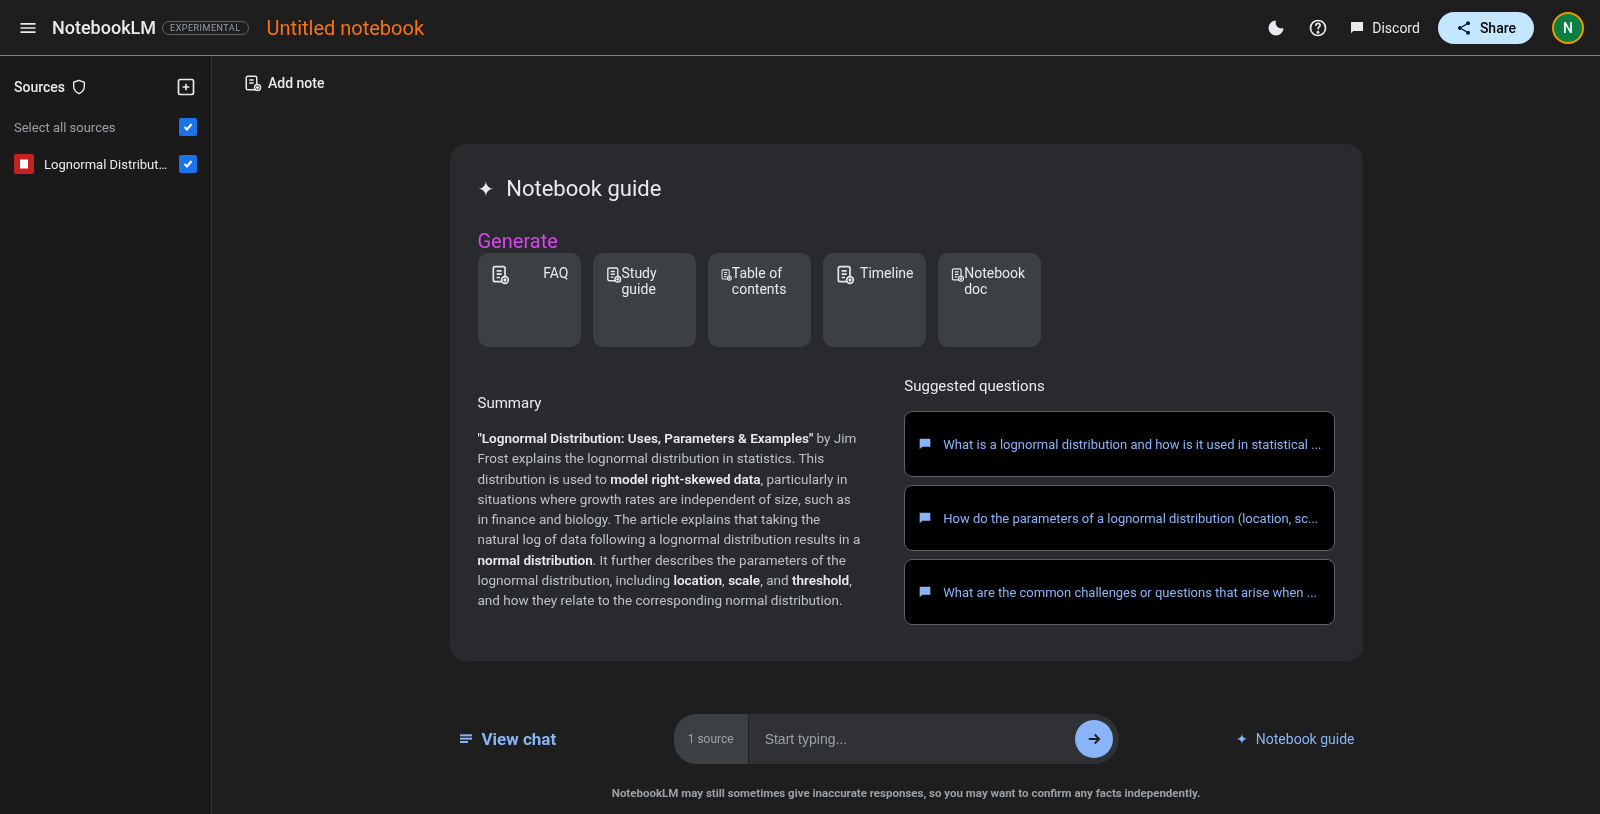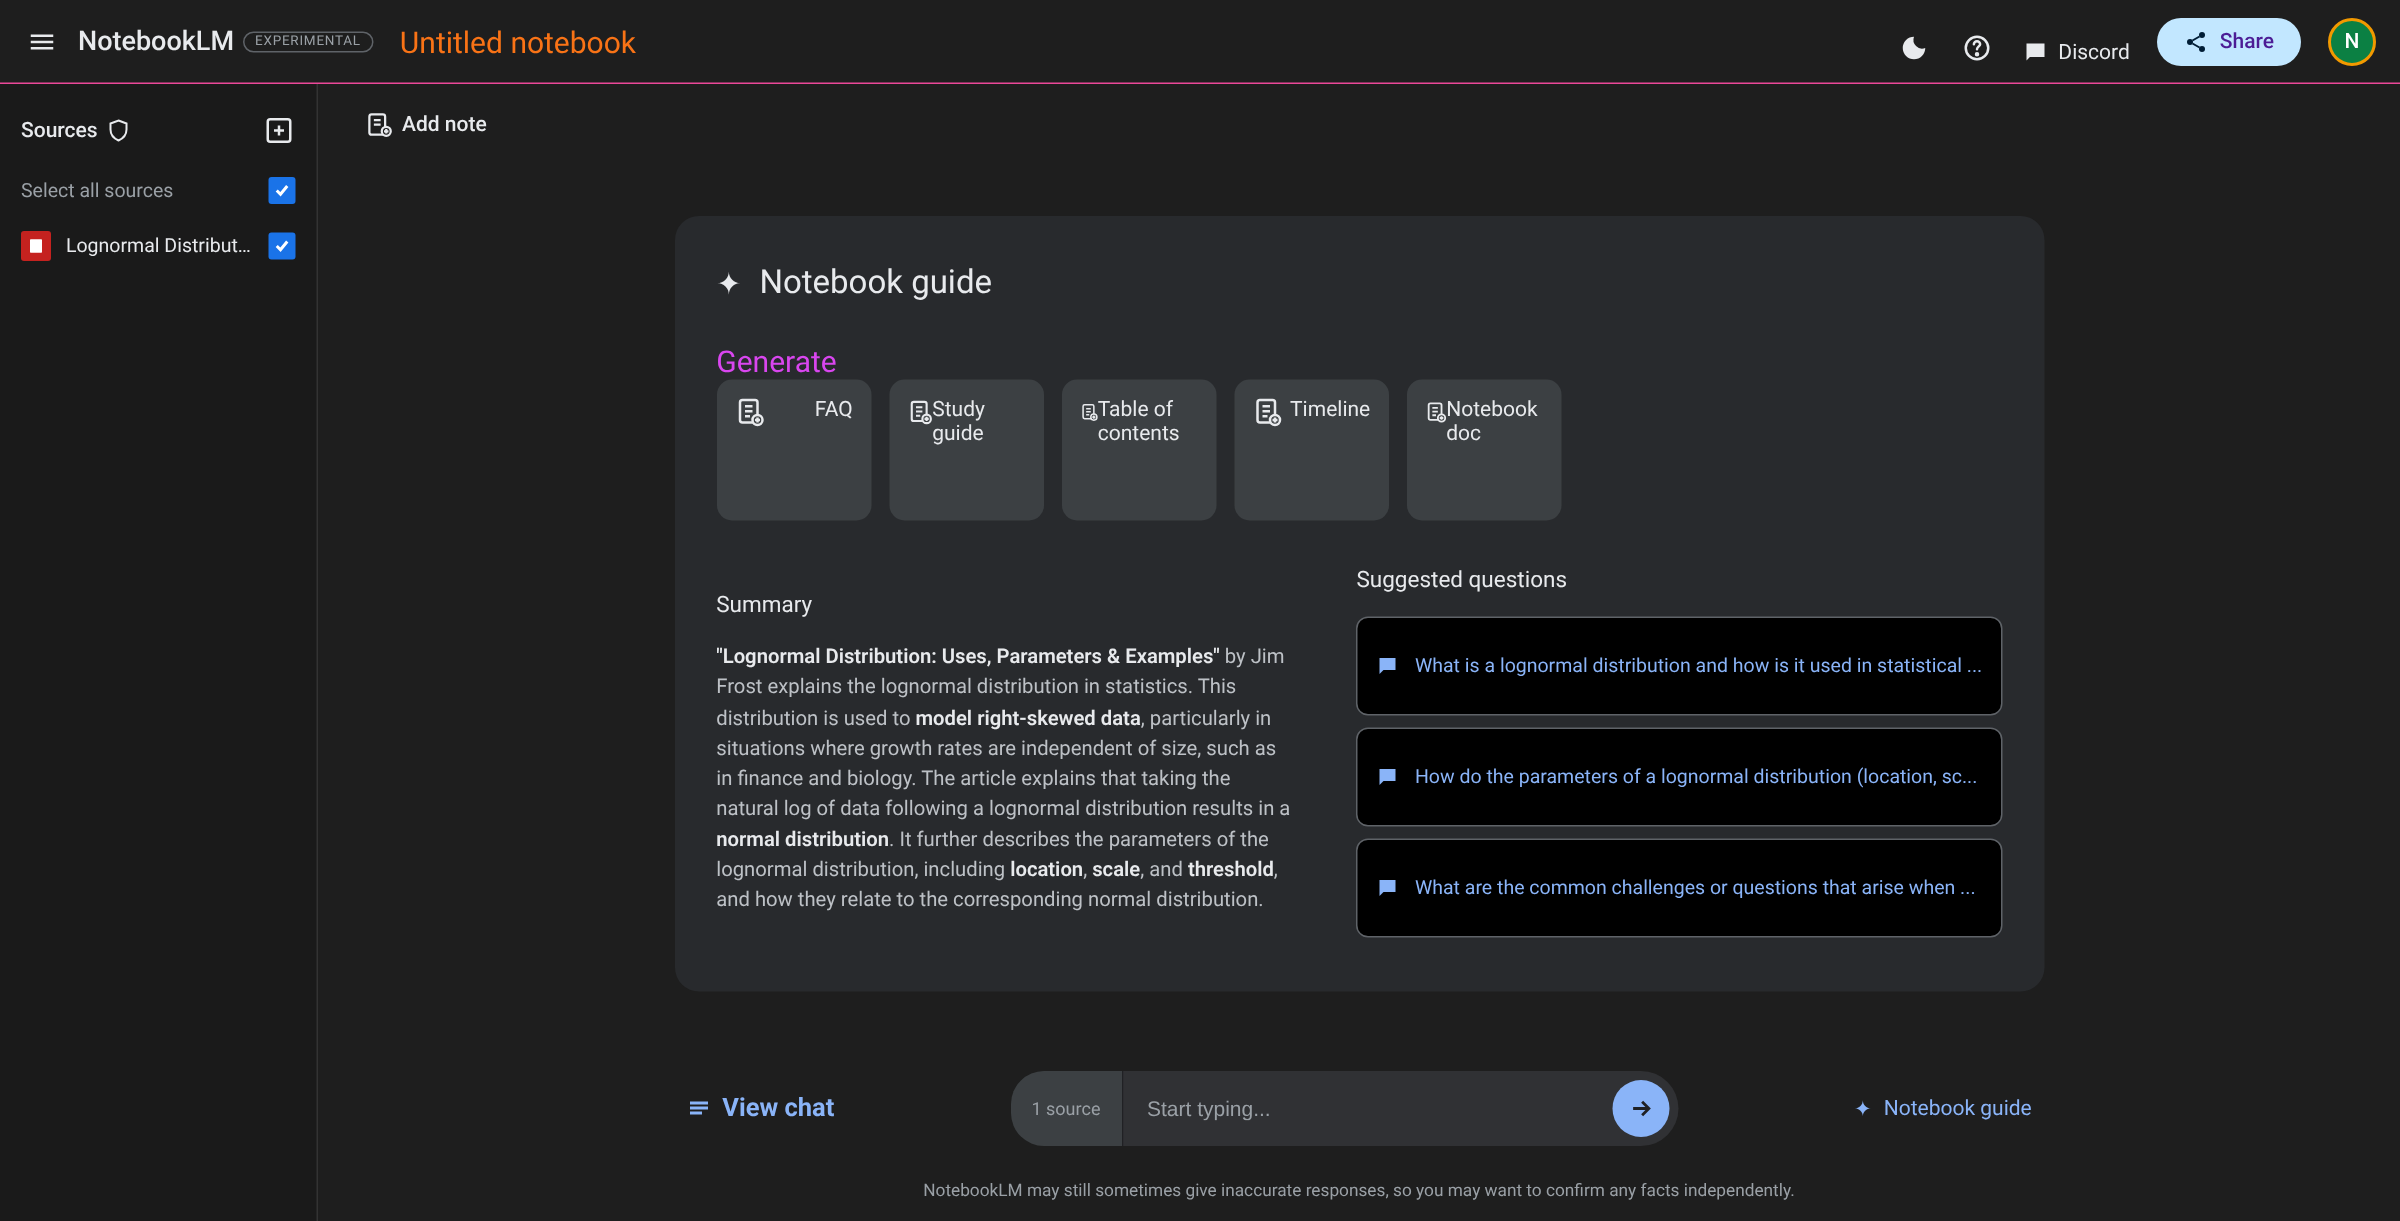"Discord" .top-right { align-items: flex-end -> center }
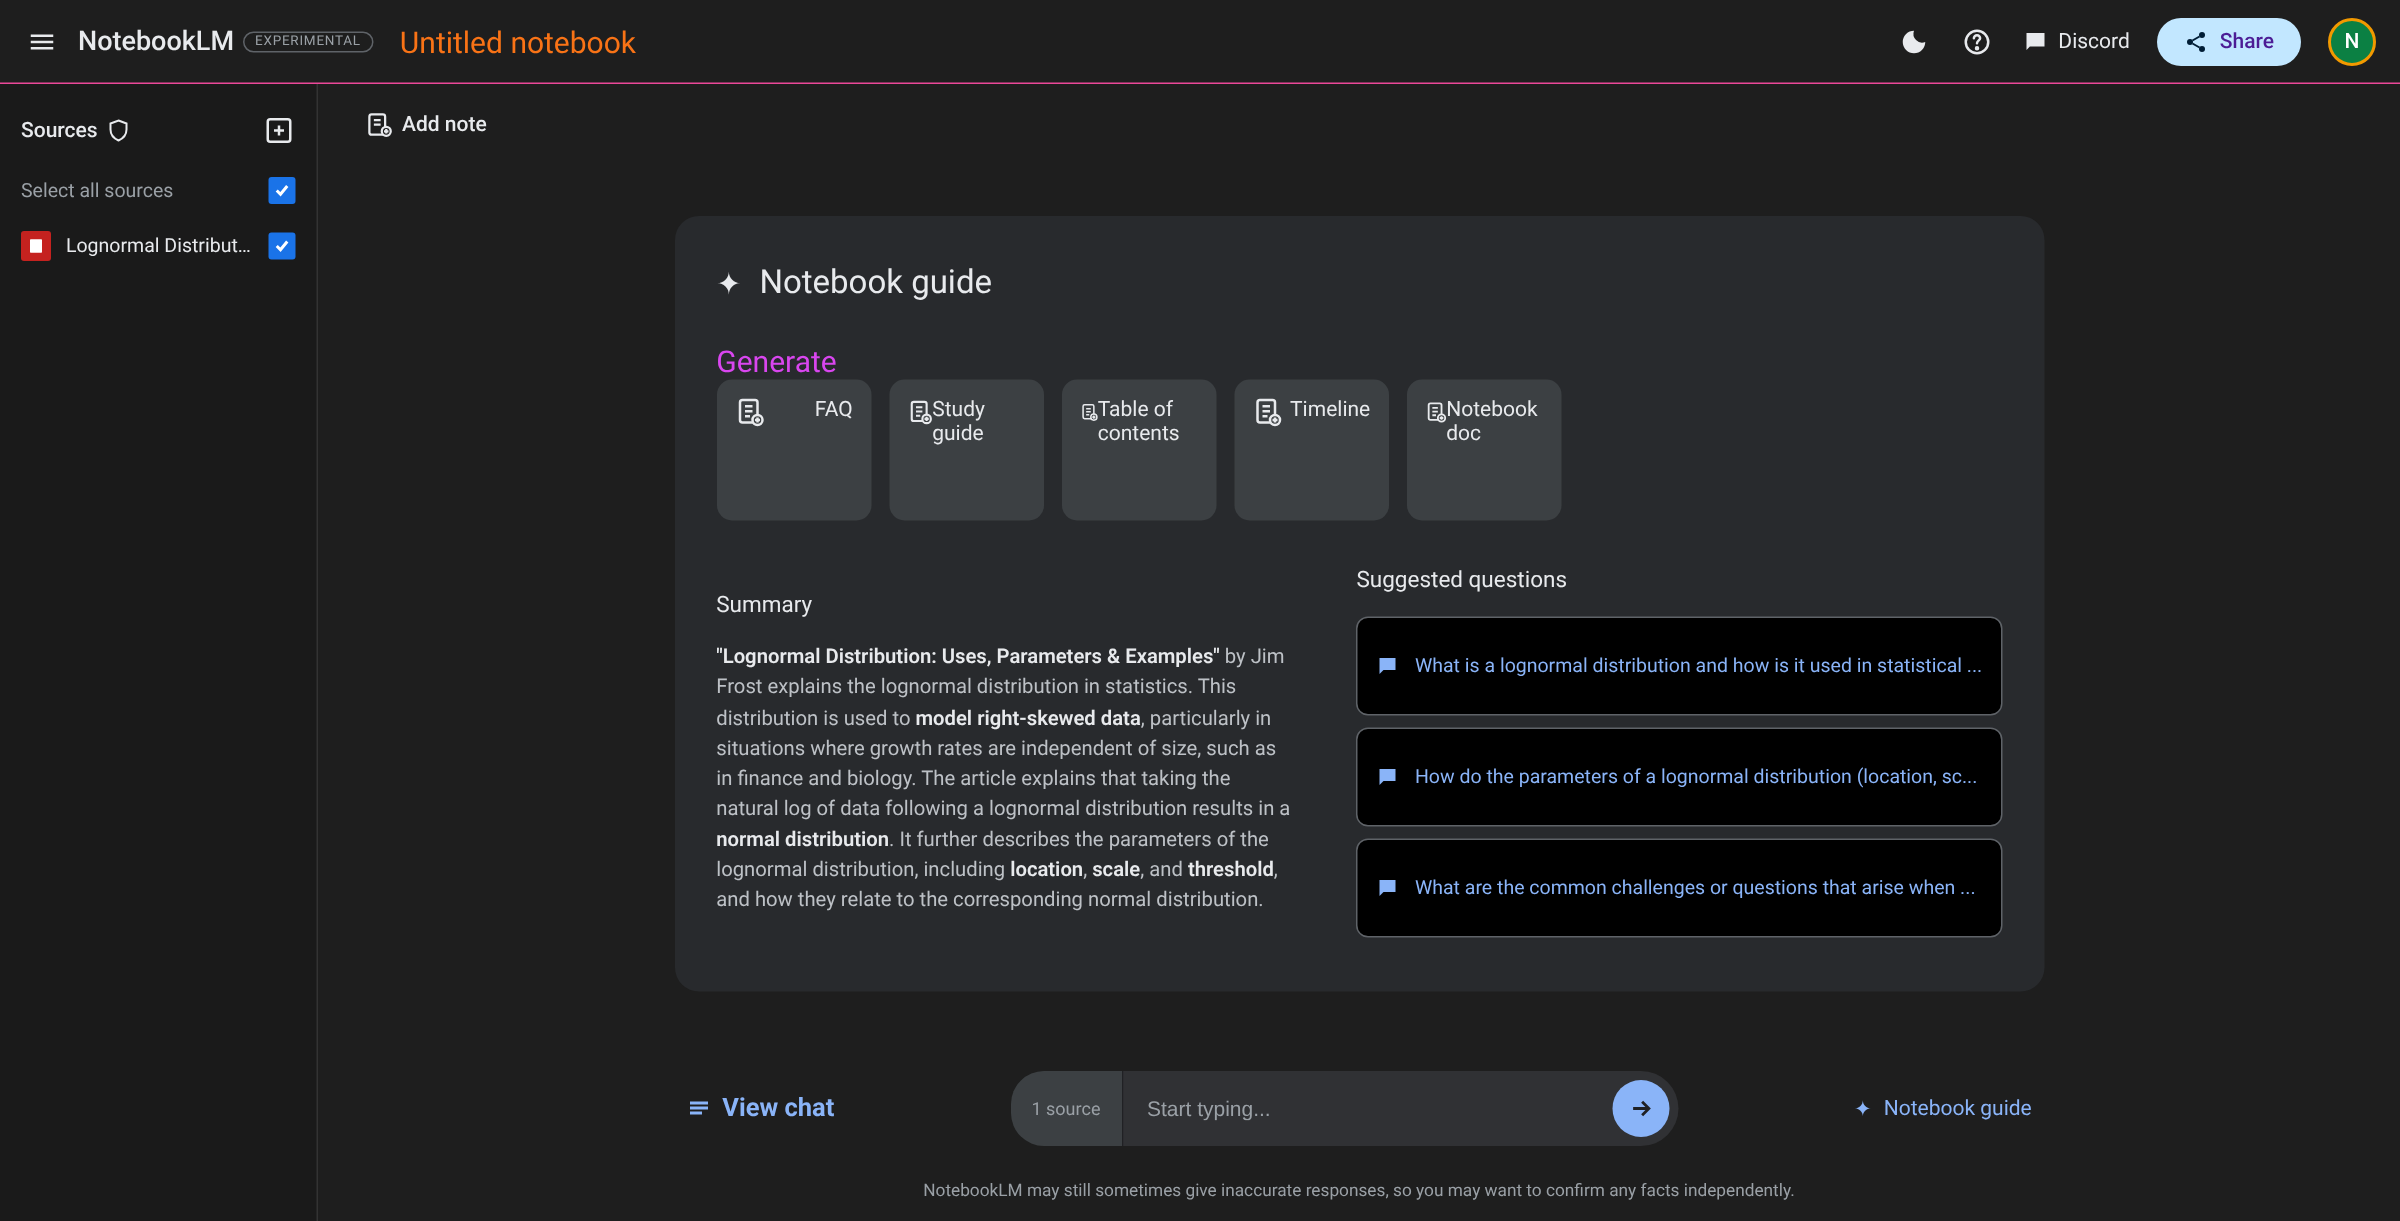"Share" .share-btn { color: #4c1d95 -> #000000 }
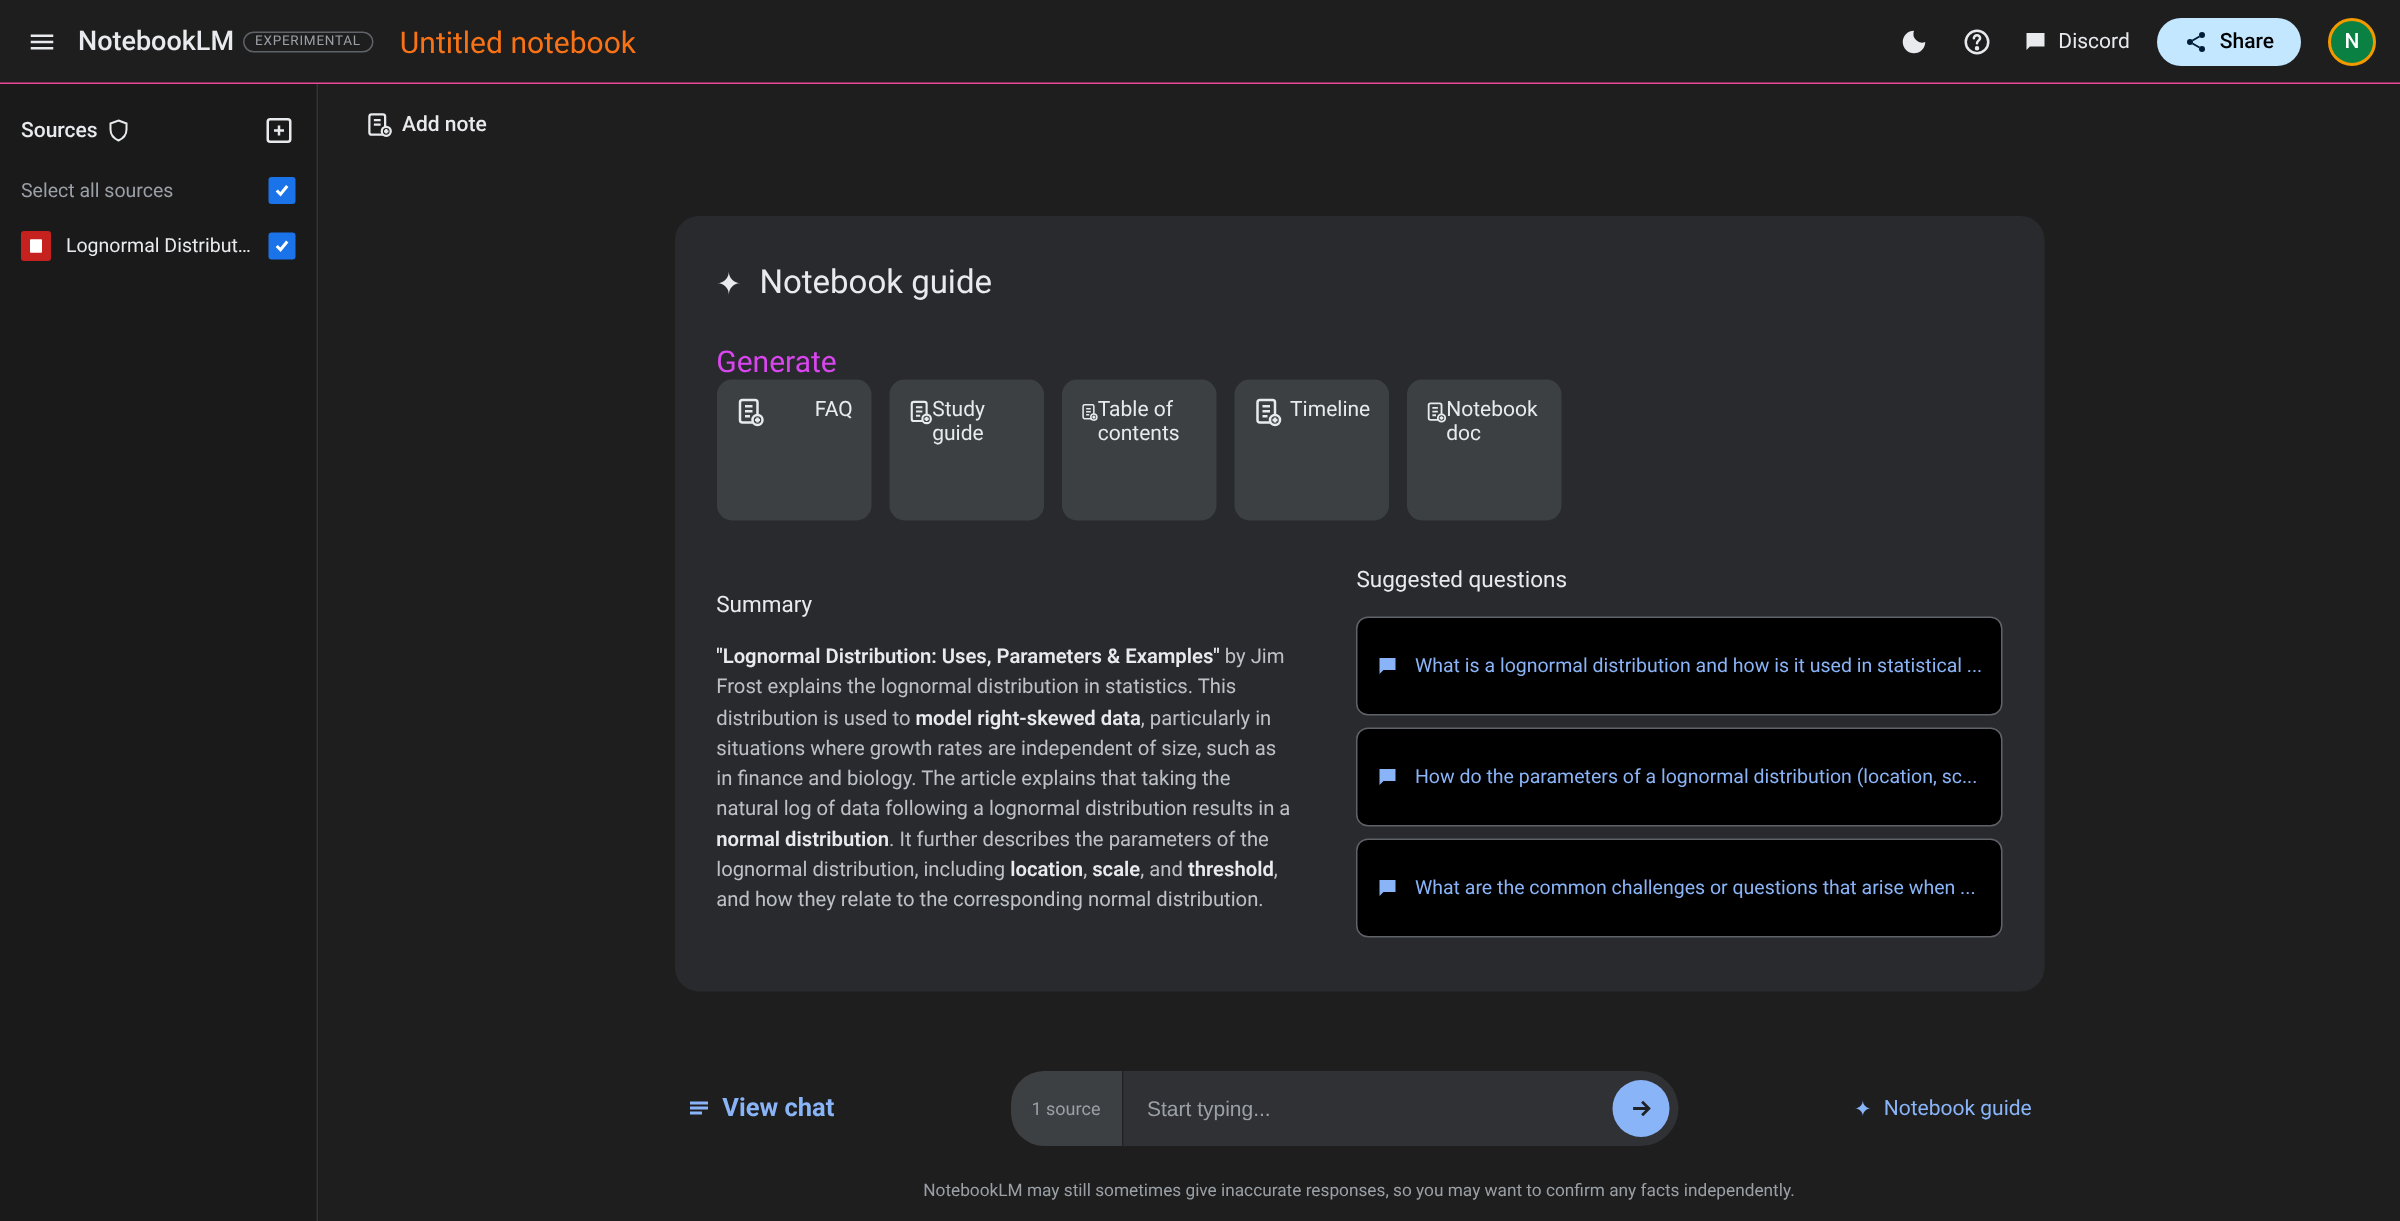"NotebookLM may still sometimes give" .disclaimer { font-weight: none -> bold }
